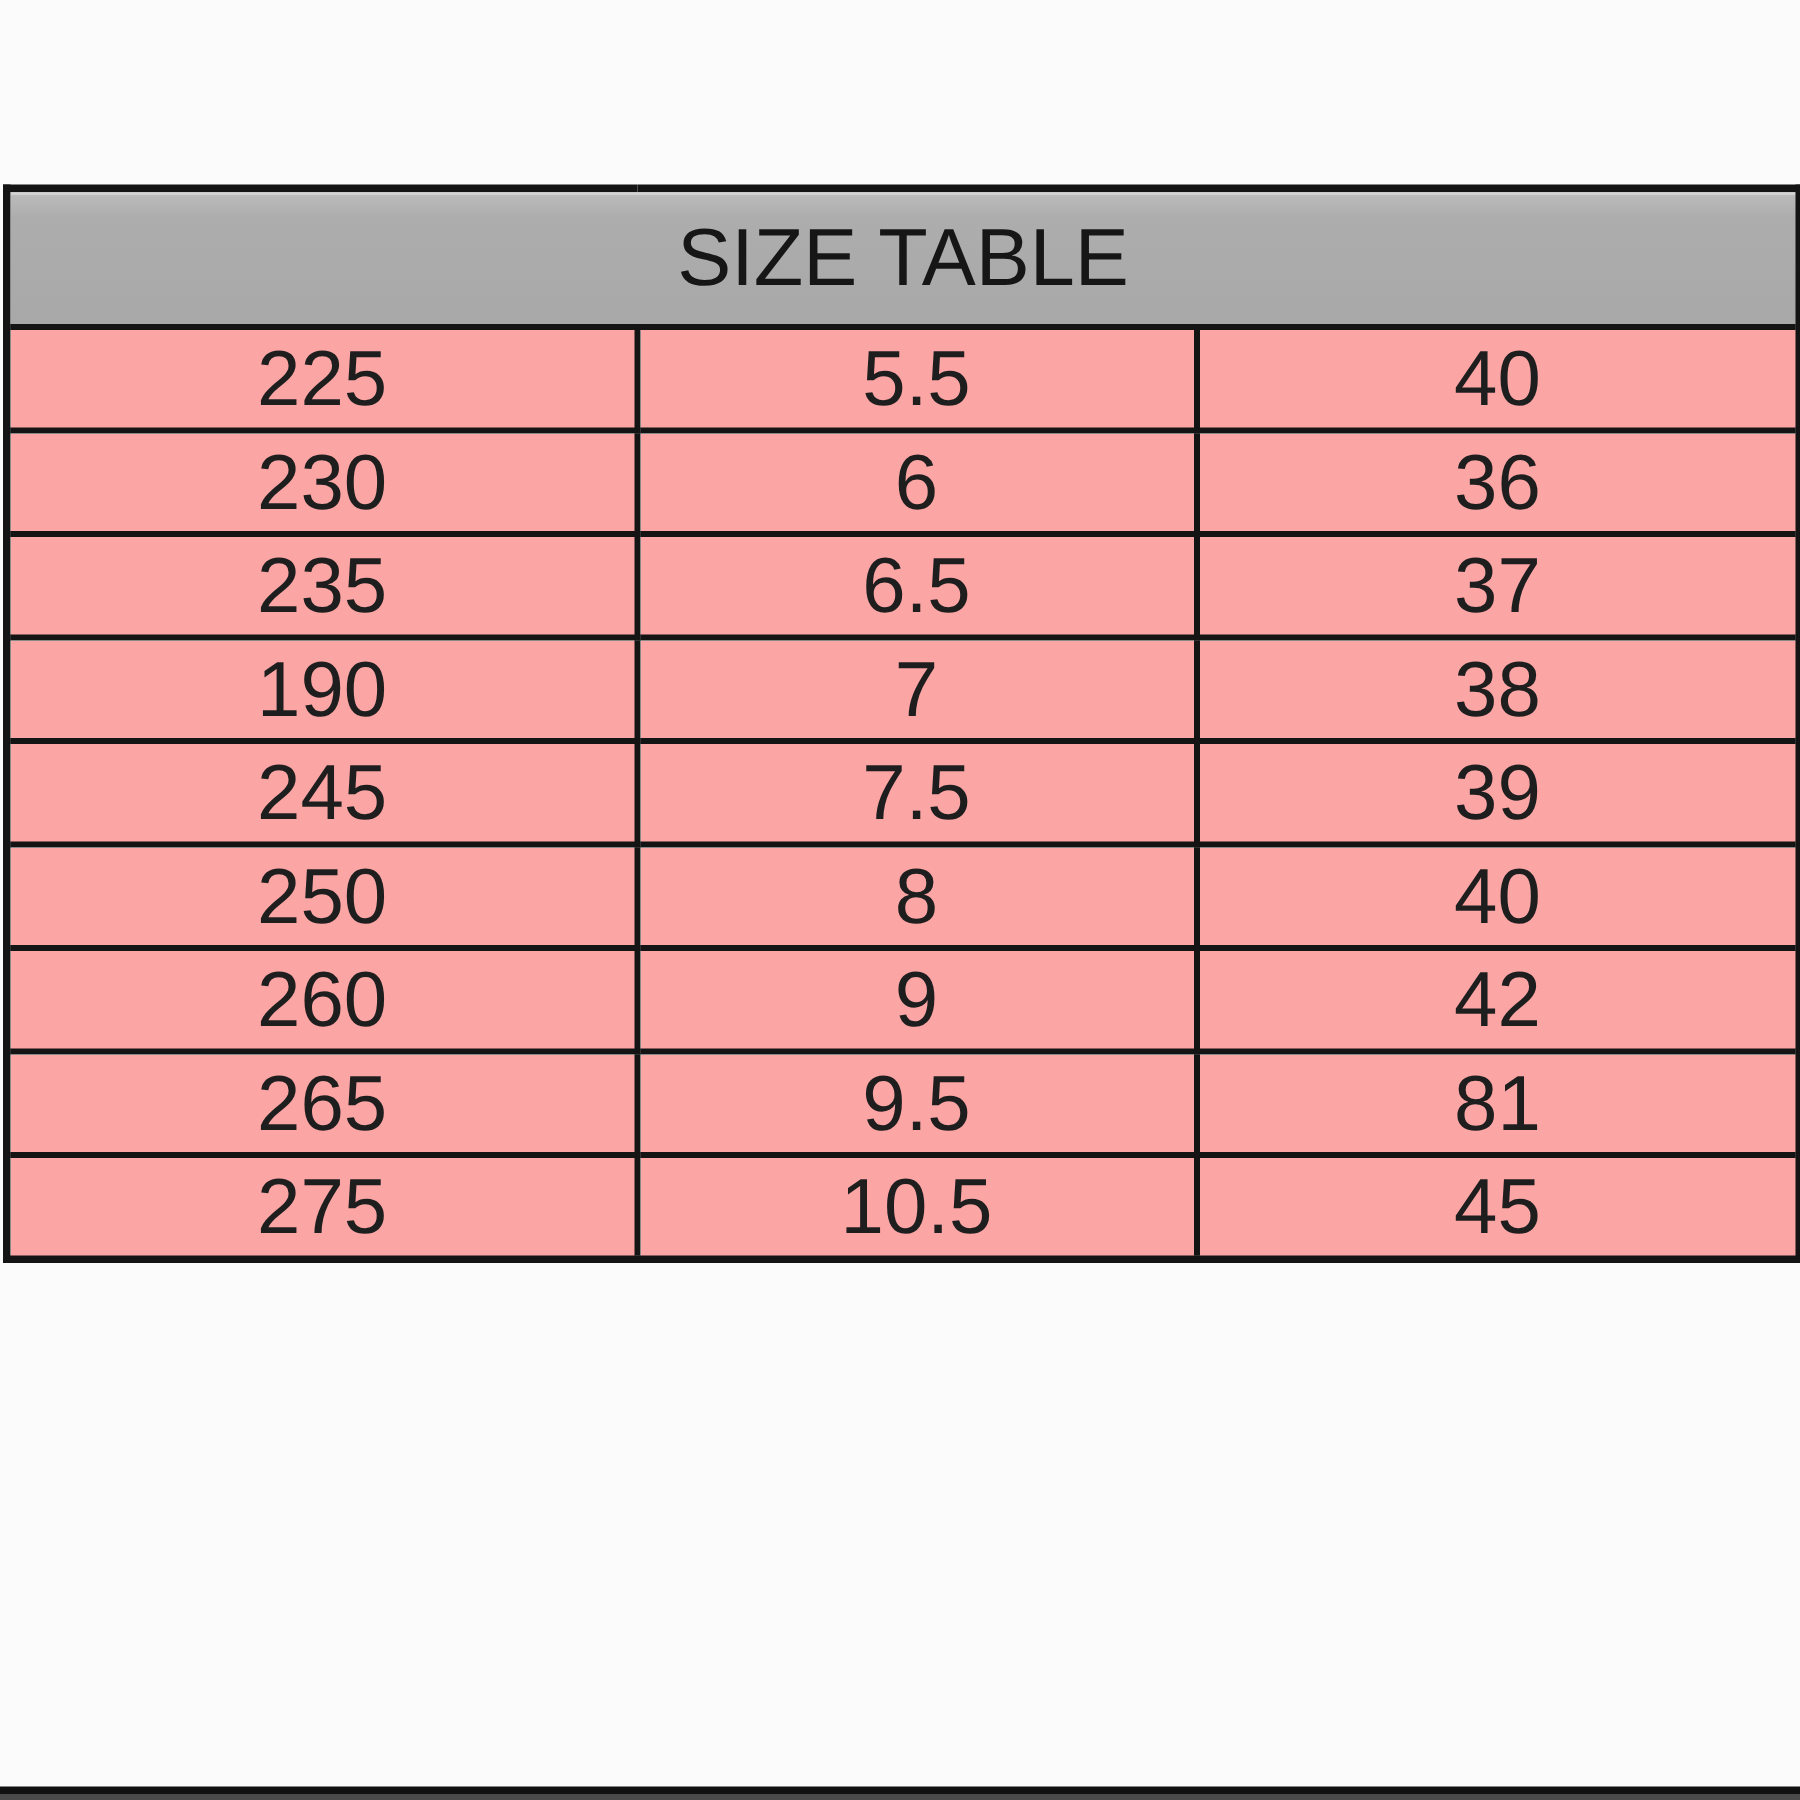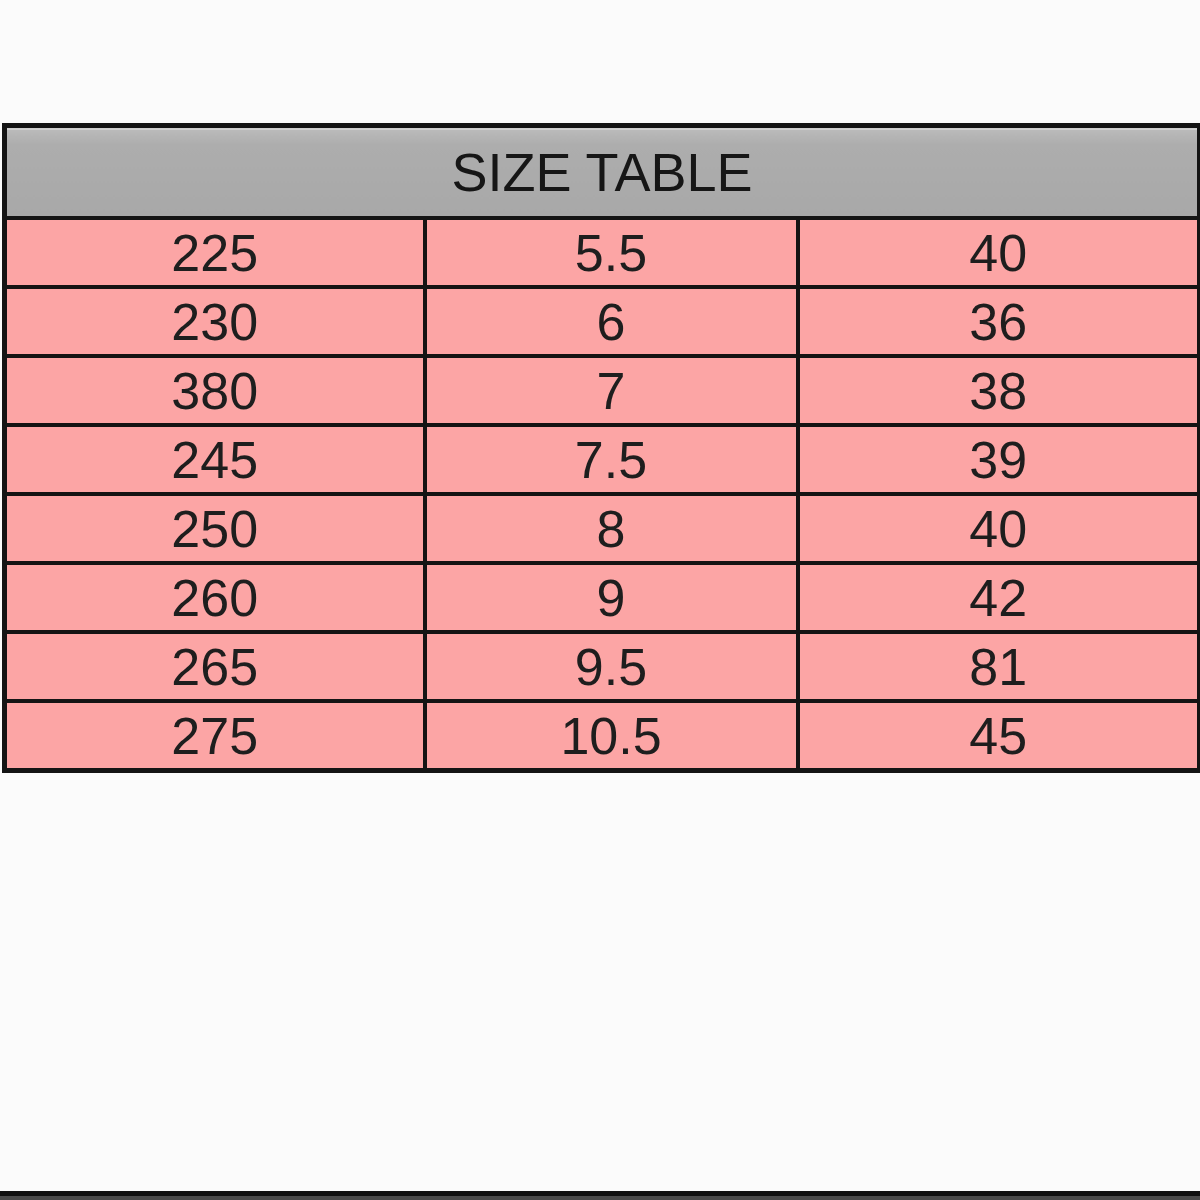"235" tr { html: none -> <tr> <td>235</td> <td>6.5</td> <td>37</td> </tr> }
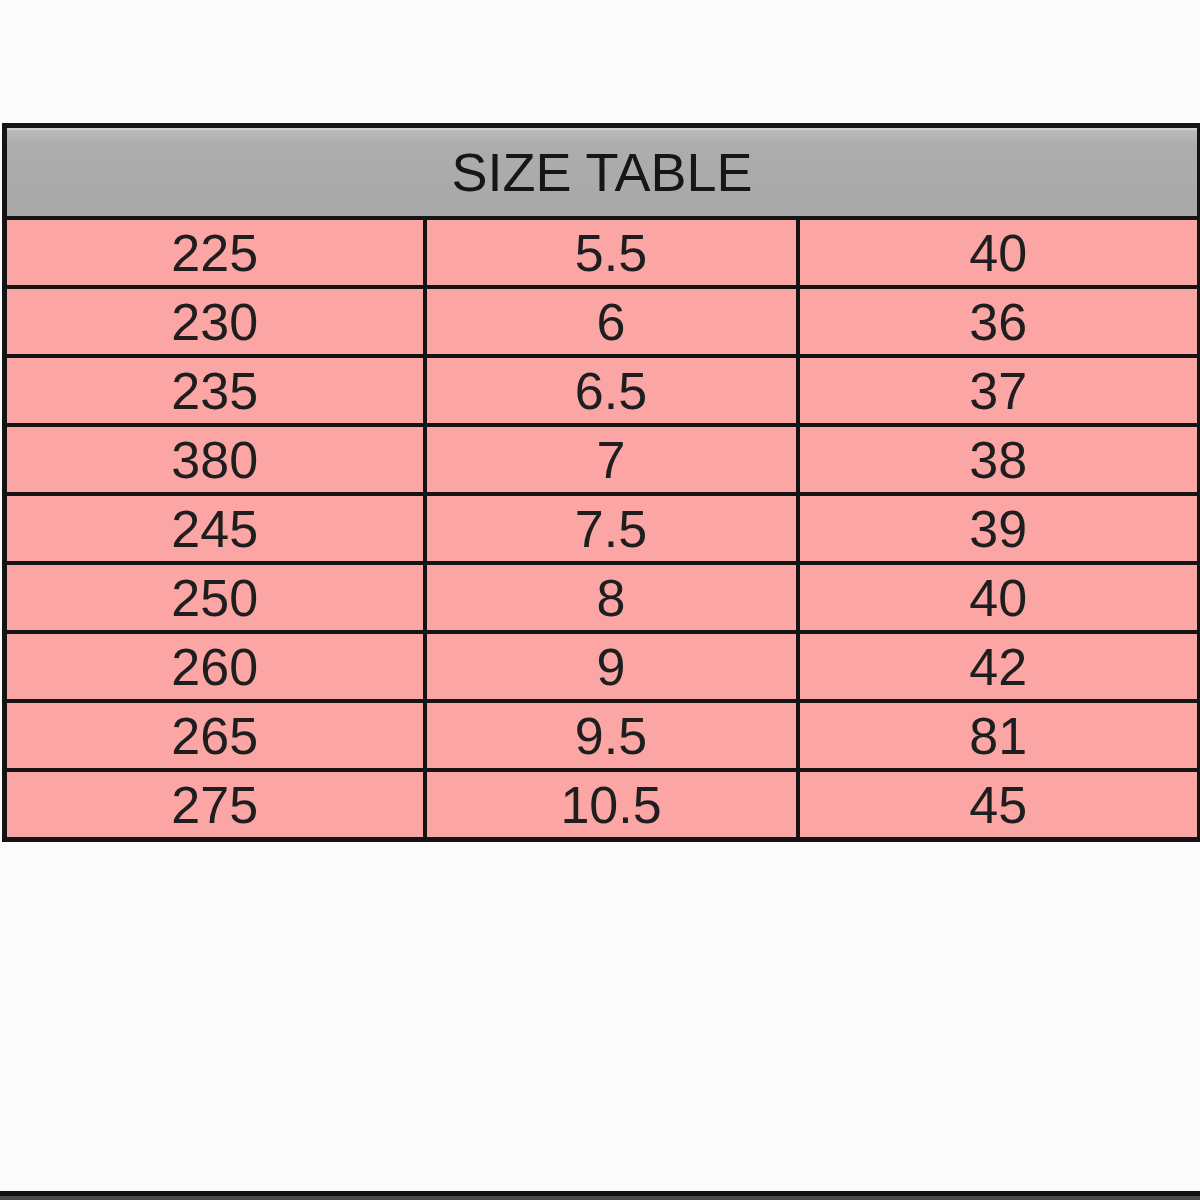"380" td.data-cell { text: 380 -> 190 }
